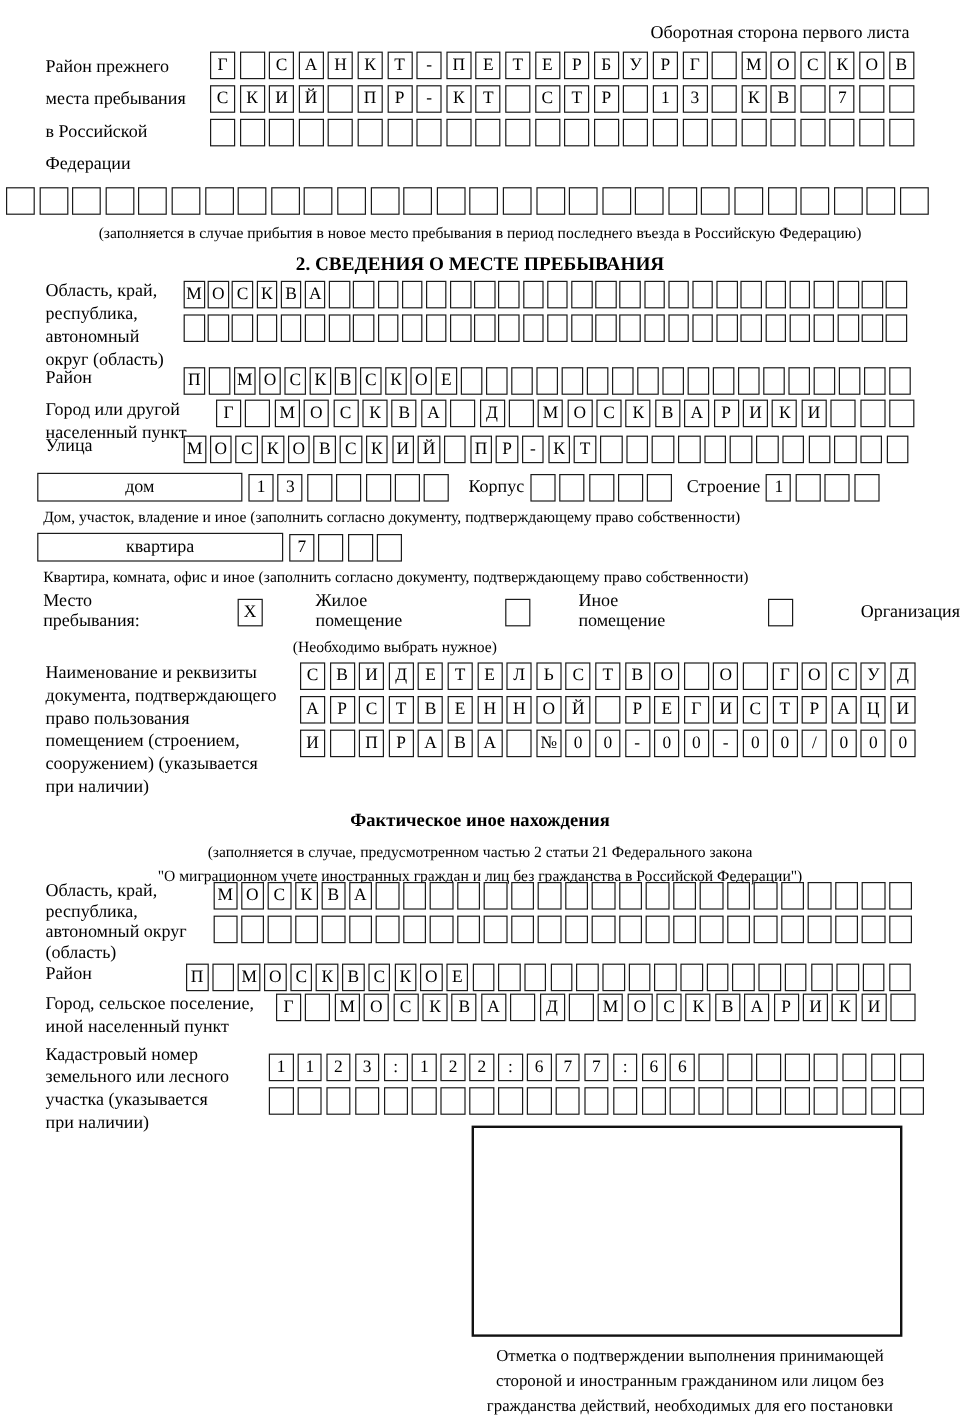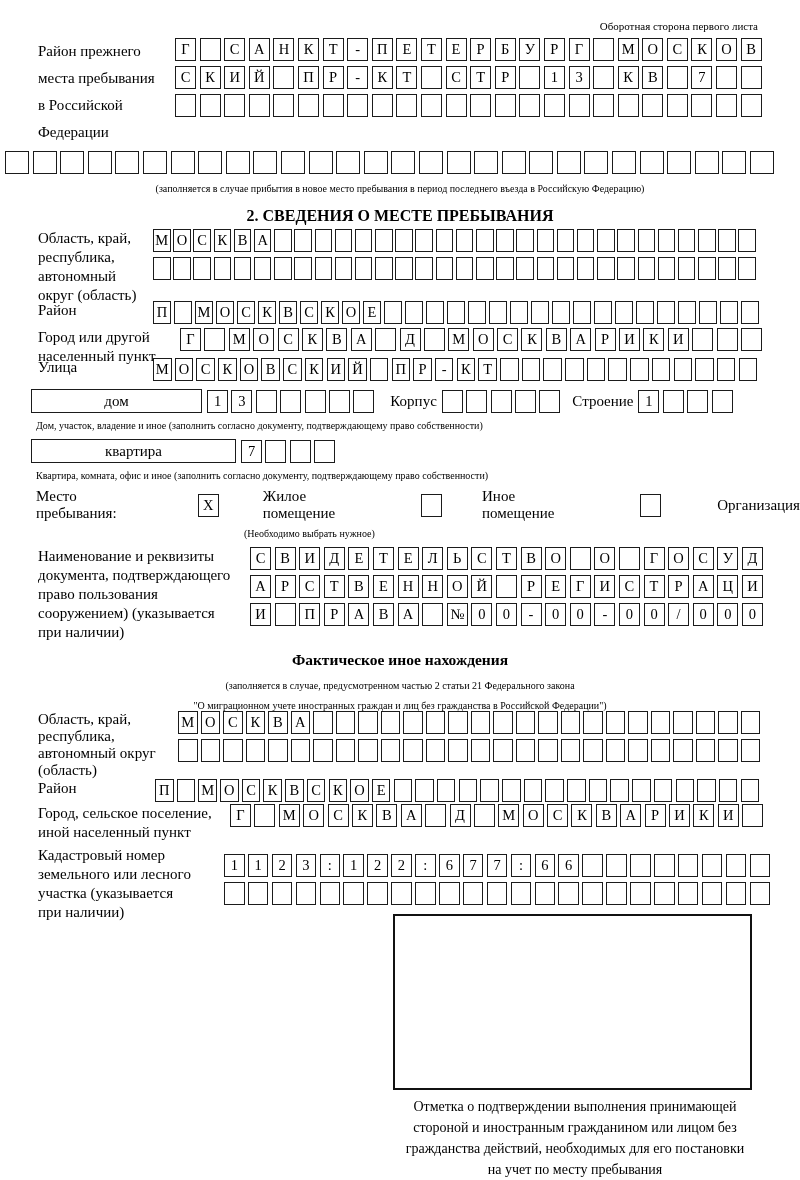"Оборотная сторона первого листа" .header-note { font-size: 11px -> 15px }
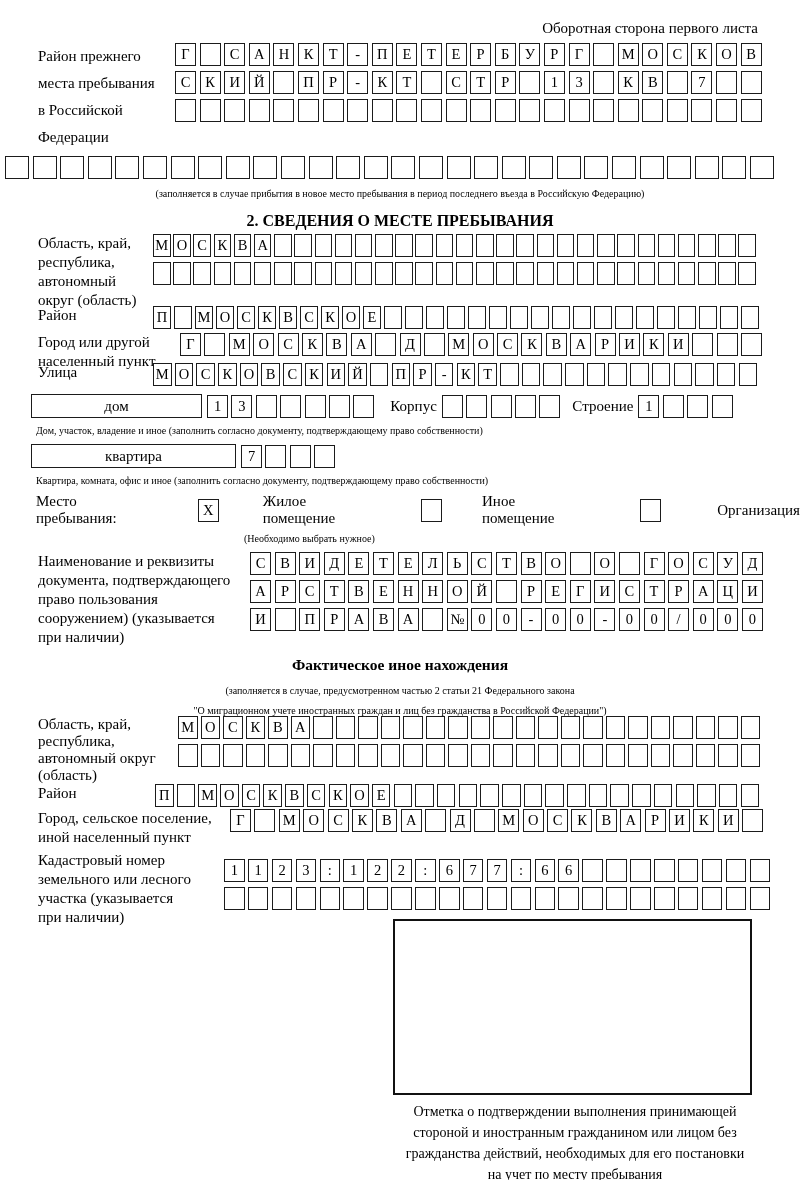"(заполняется в случае прибытия в" .caption { font-size: 10px -> 13px }
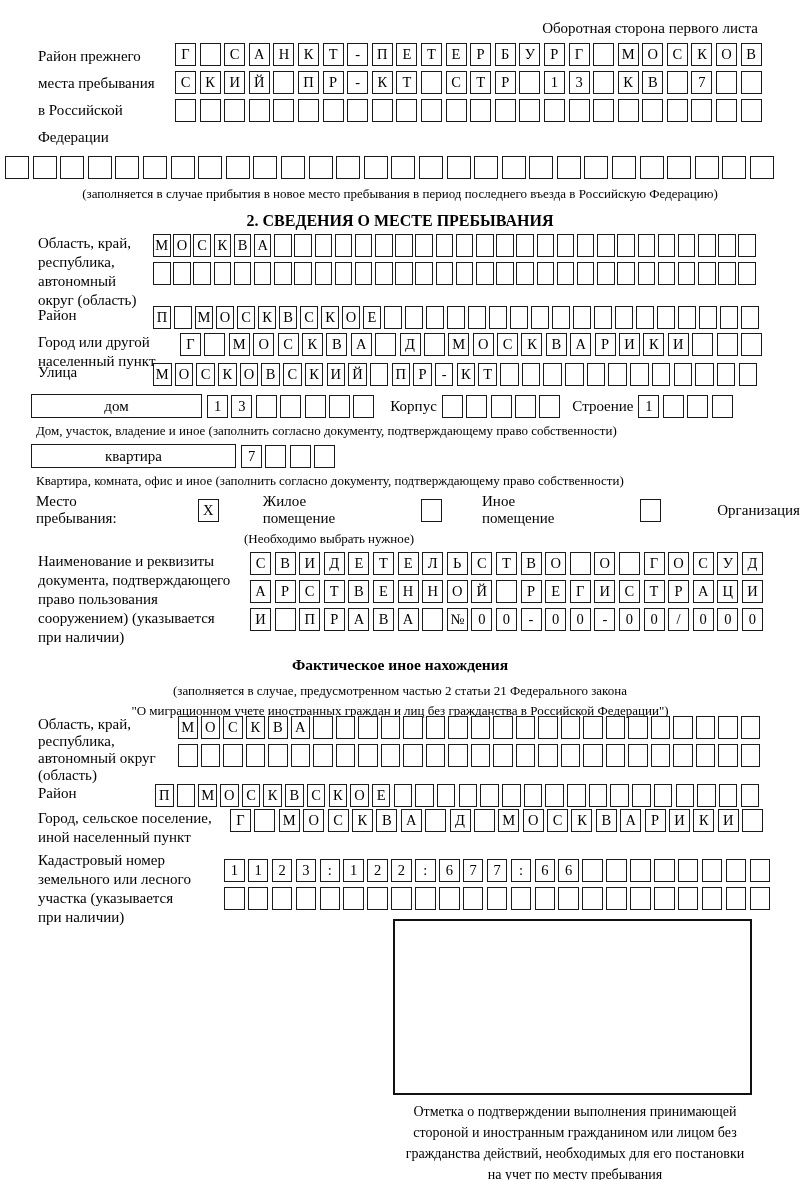"помещением (строением," div { html: none -> <div>помещением (строением,</div> }
